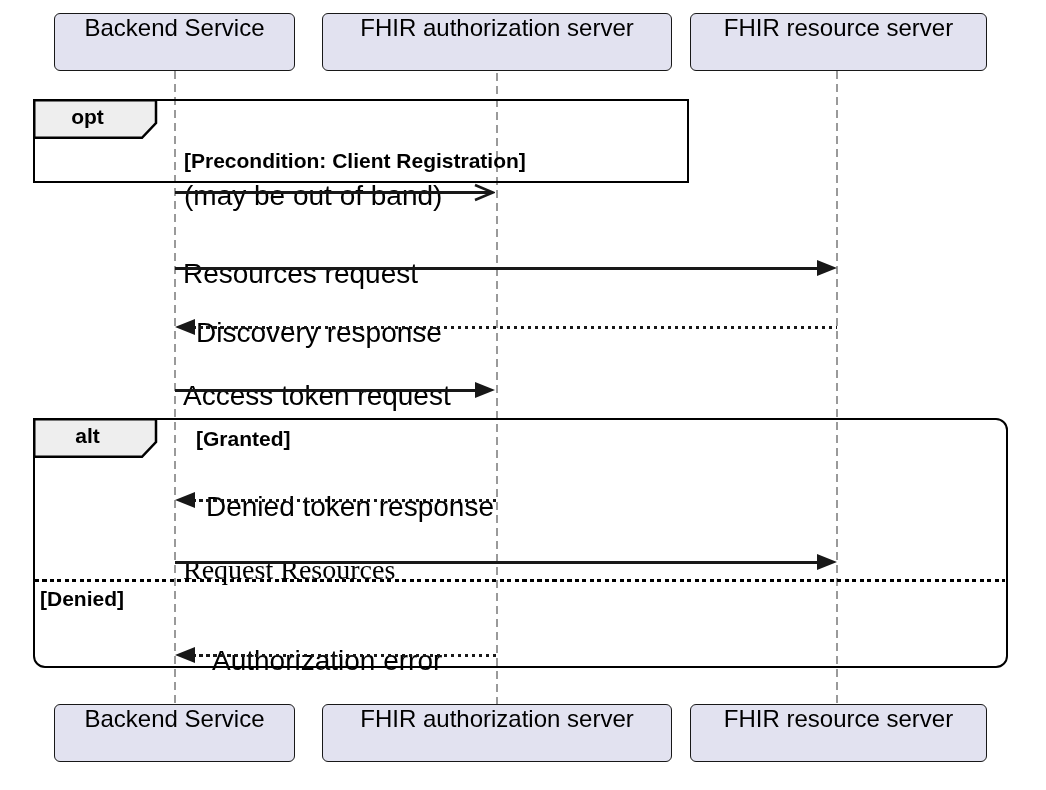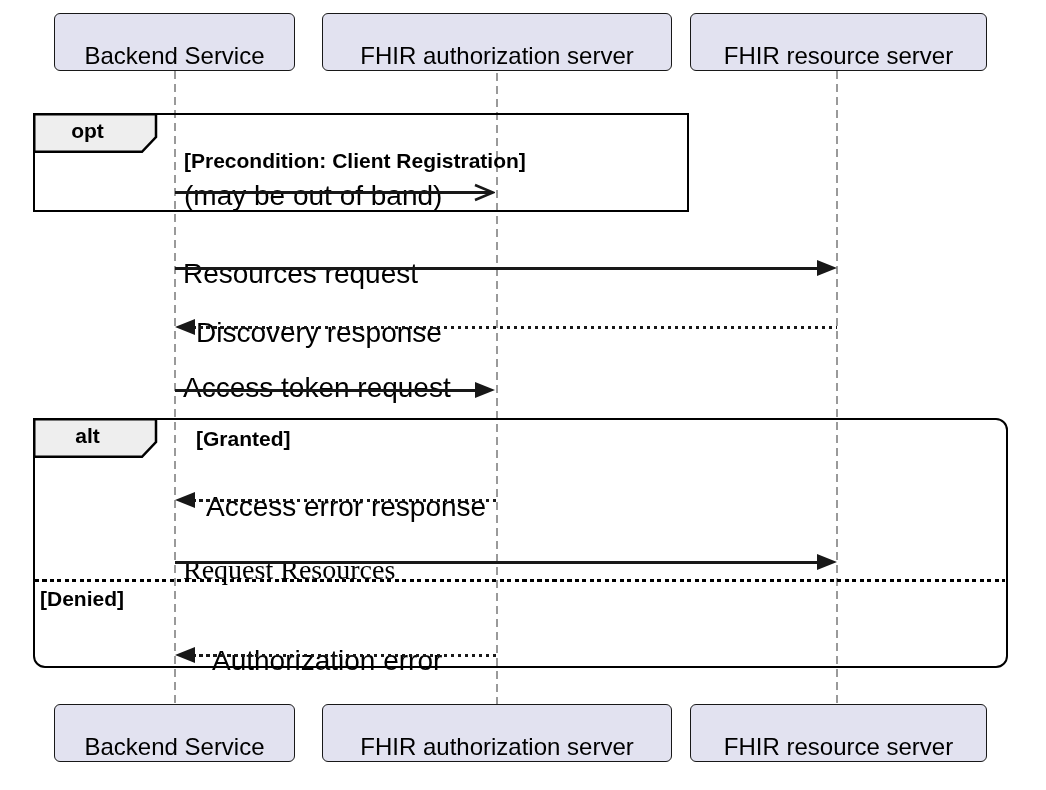"Backend Service" .box { align-items: flex-end -> flex-start }
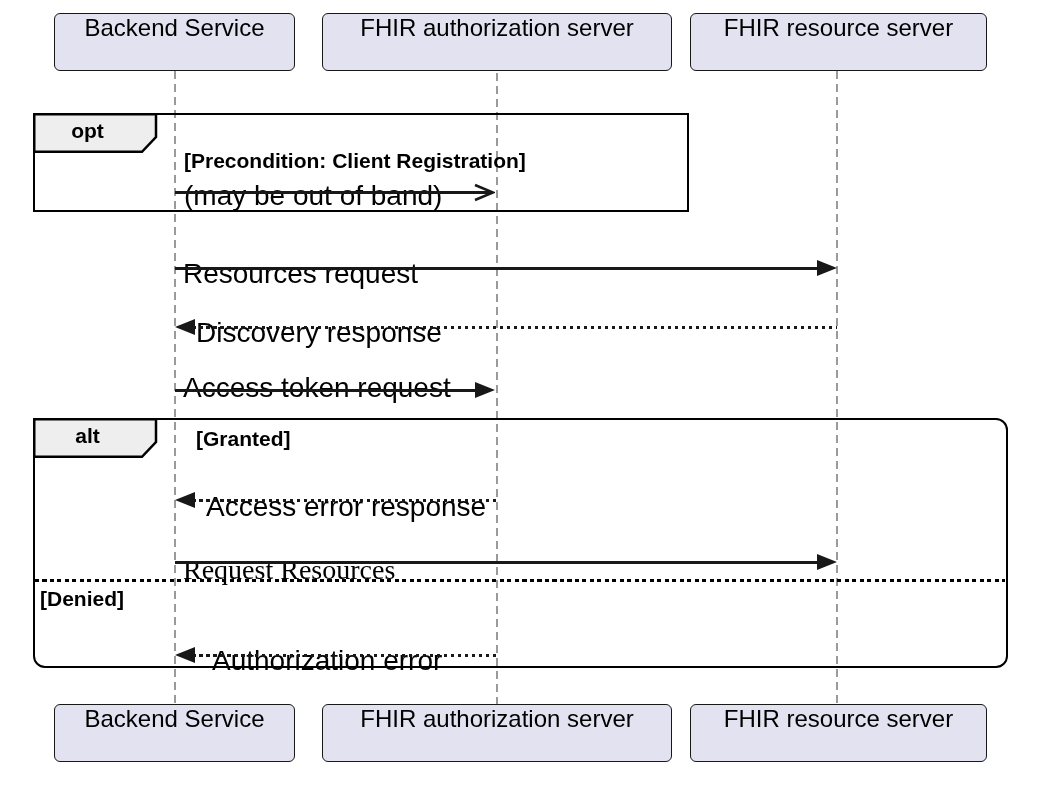"opt" div.frag { height: 99px -> 84px; top: 113px -> 99px }
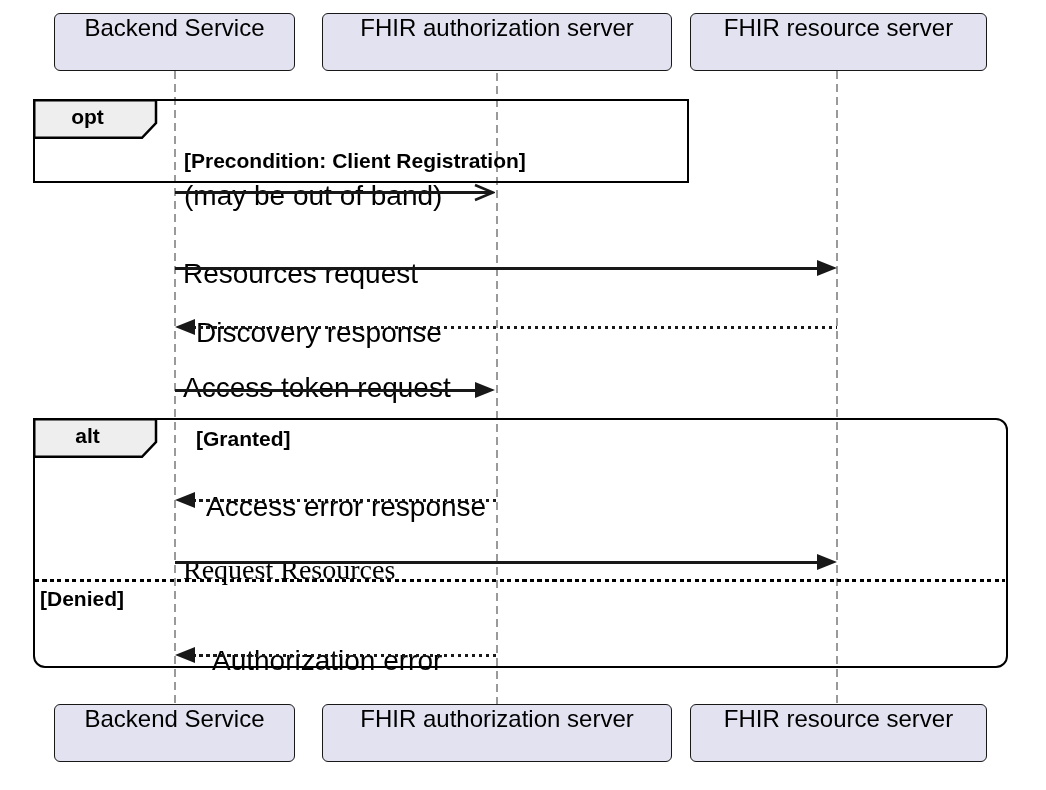"Access token request" div.msg-label { top: 352px -> 360px }
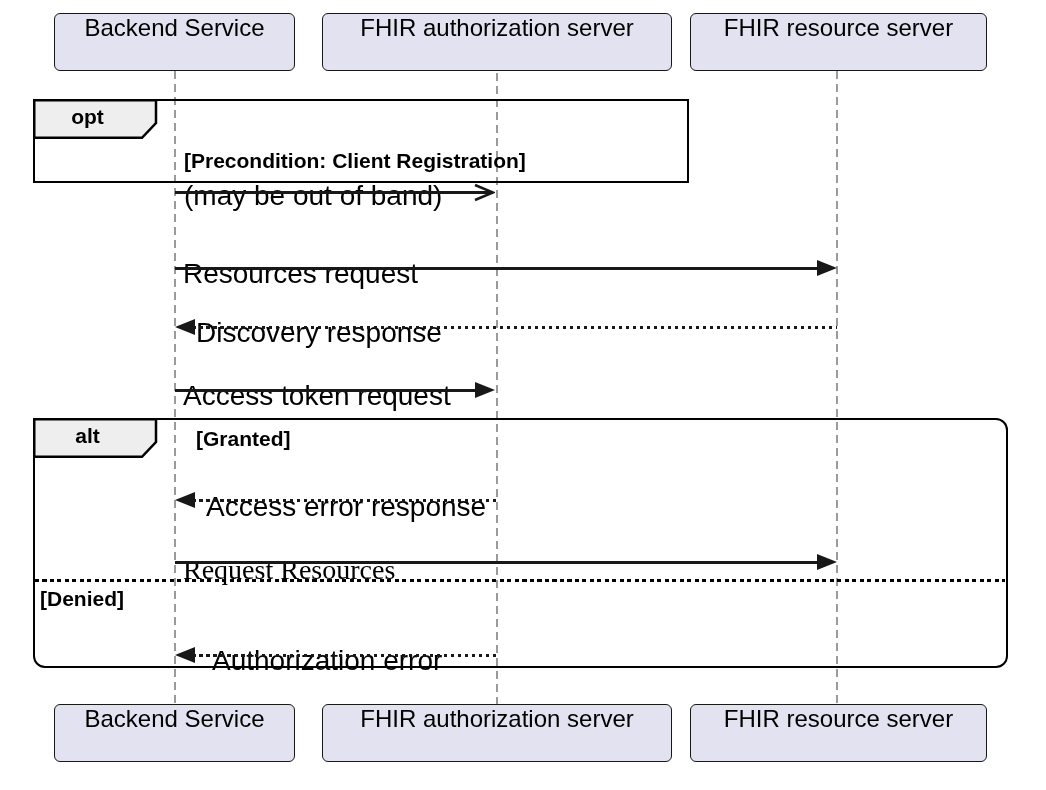"Access error response" div.msg-label { text: Access error -> Denied token }
